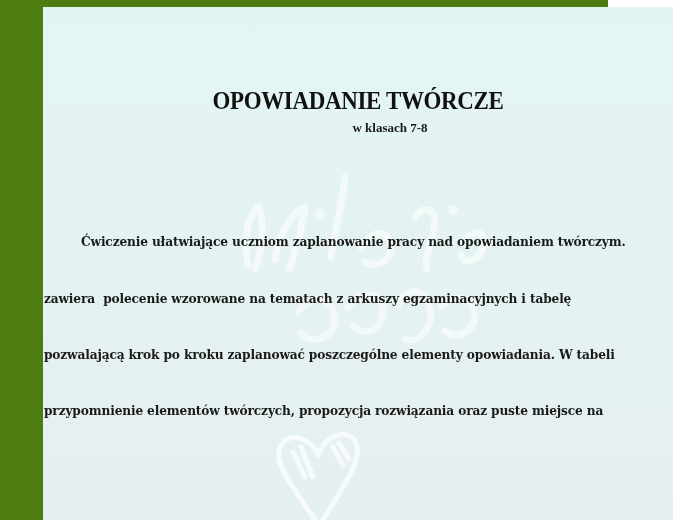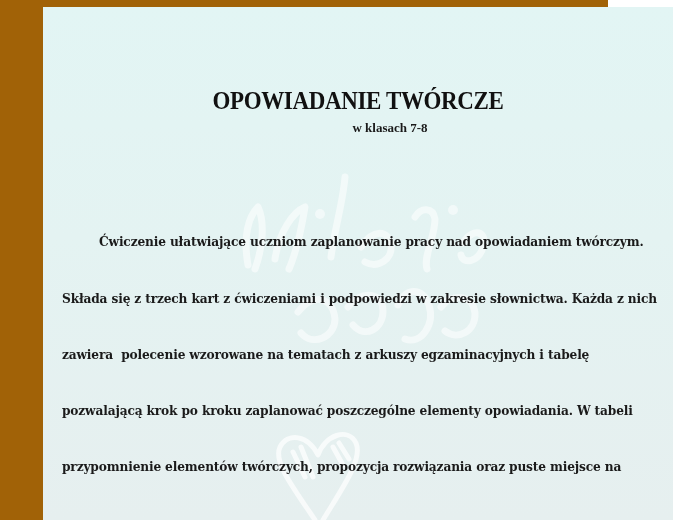"OPOWIADANIE TWÓRCZE" .page { background: #a16207 -> #4d7c0f }
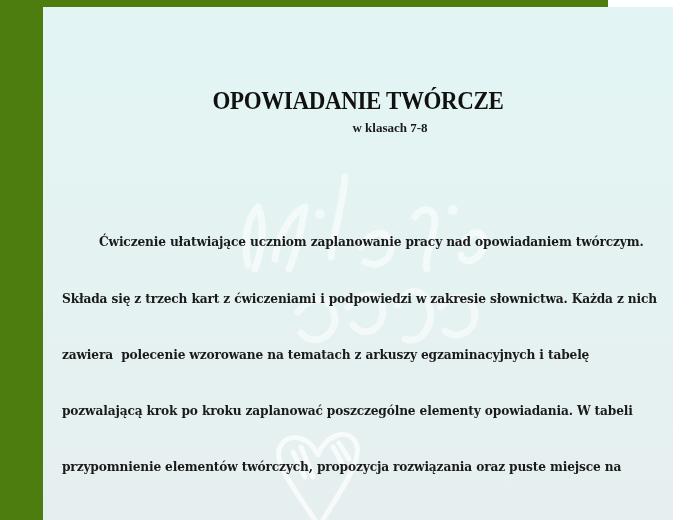"Ćwiczenie ułatwiające uczniom" .line { margin-left: 18px -> none }
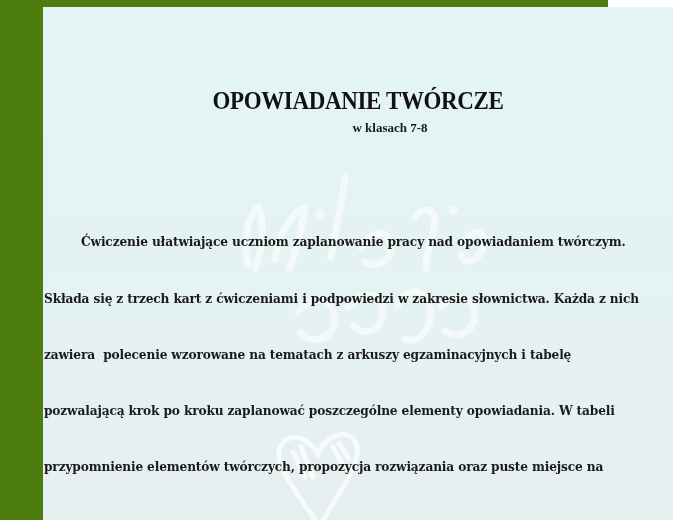"Składa się z trzech kart" span.line { html: <span>Składa się z trzech kart z ćwiczeniami i podpowiedzi w zakresie słownictwa. Każda z nich</span> -> none }
